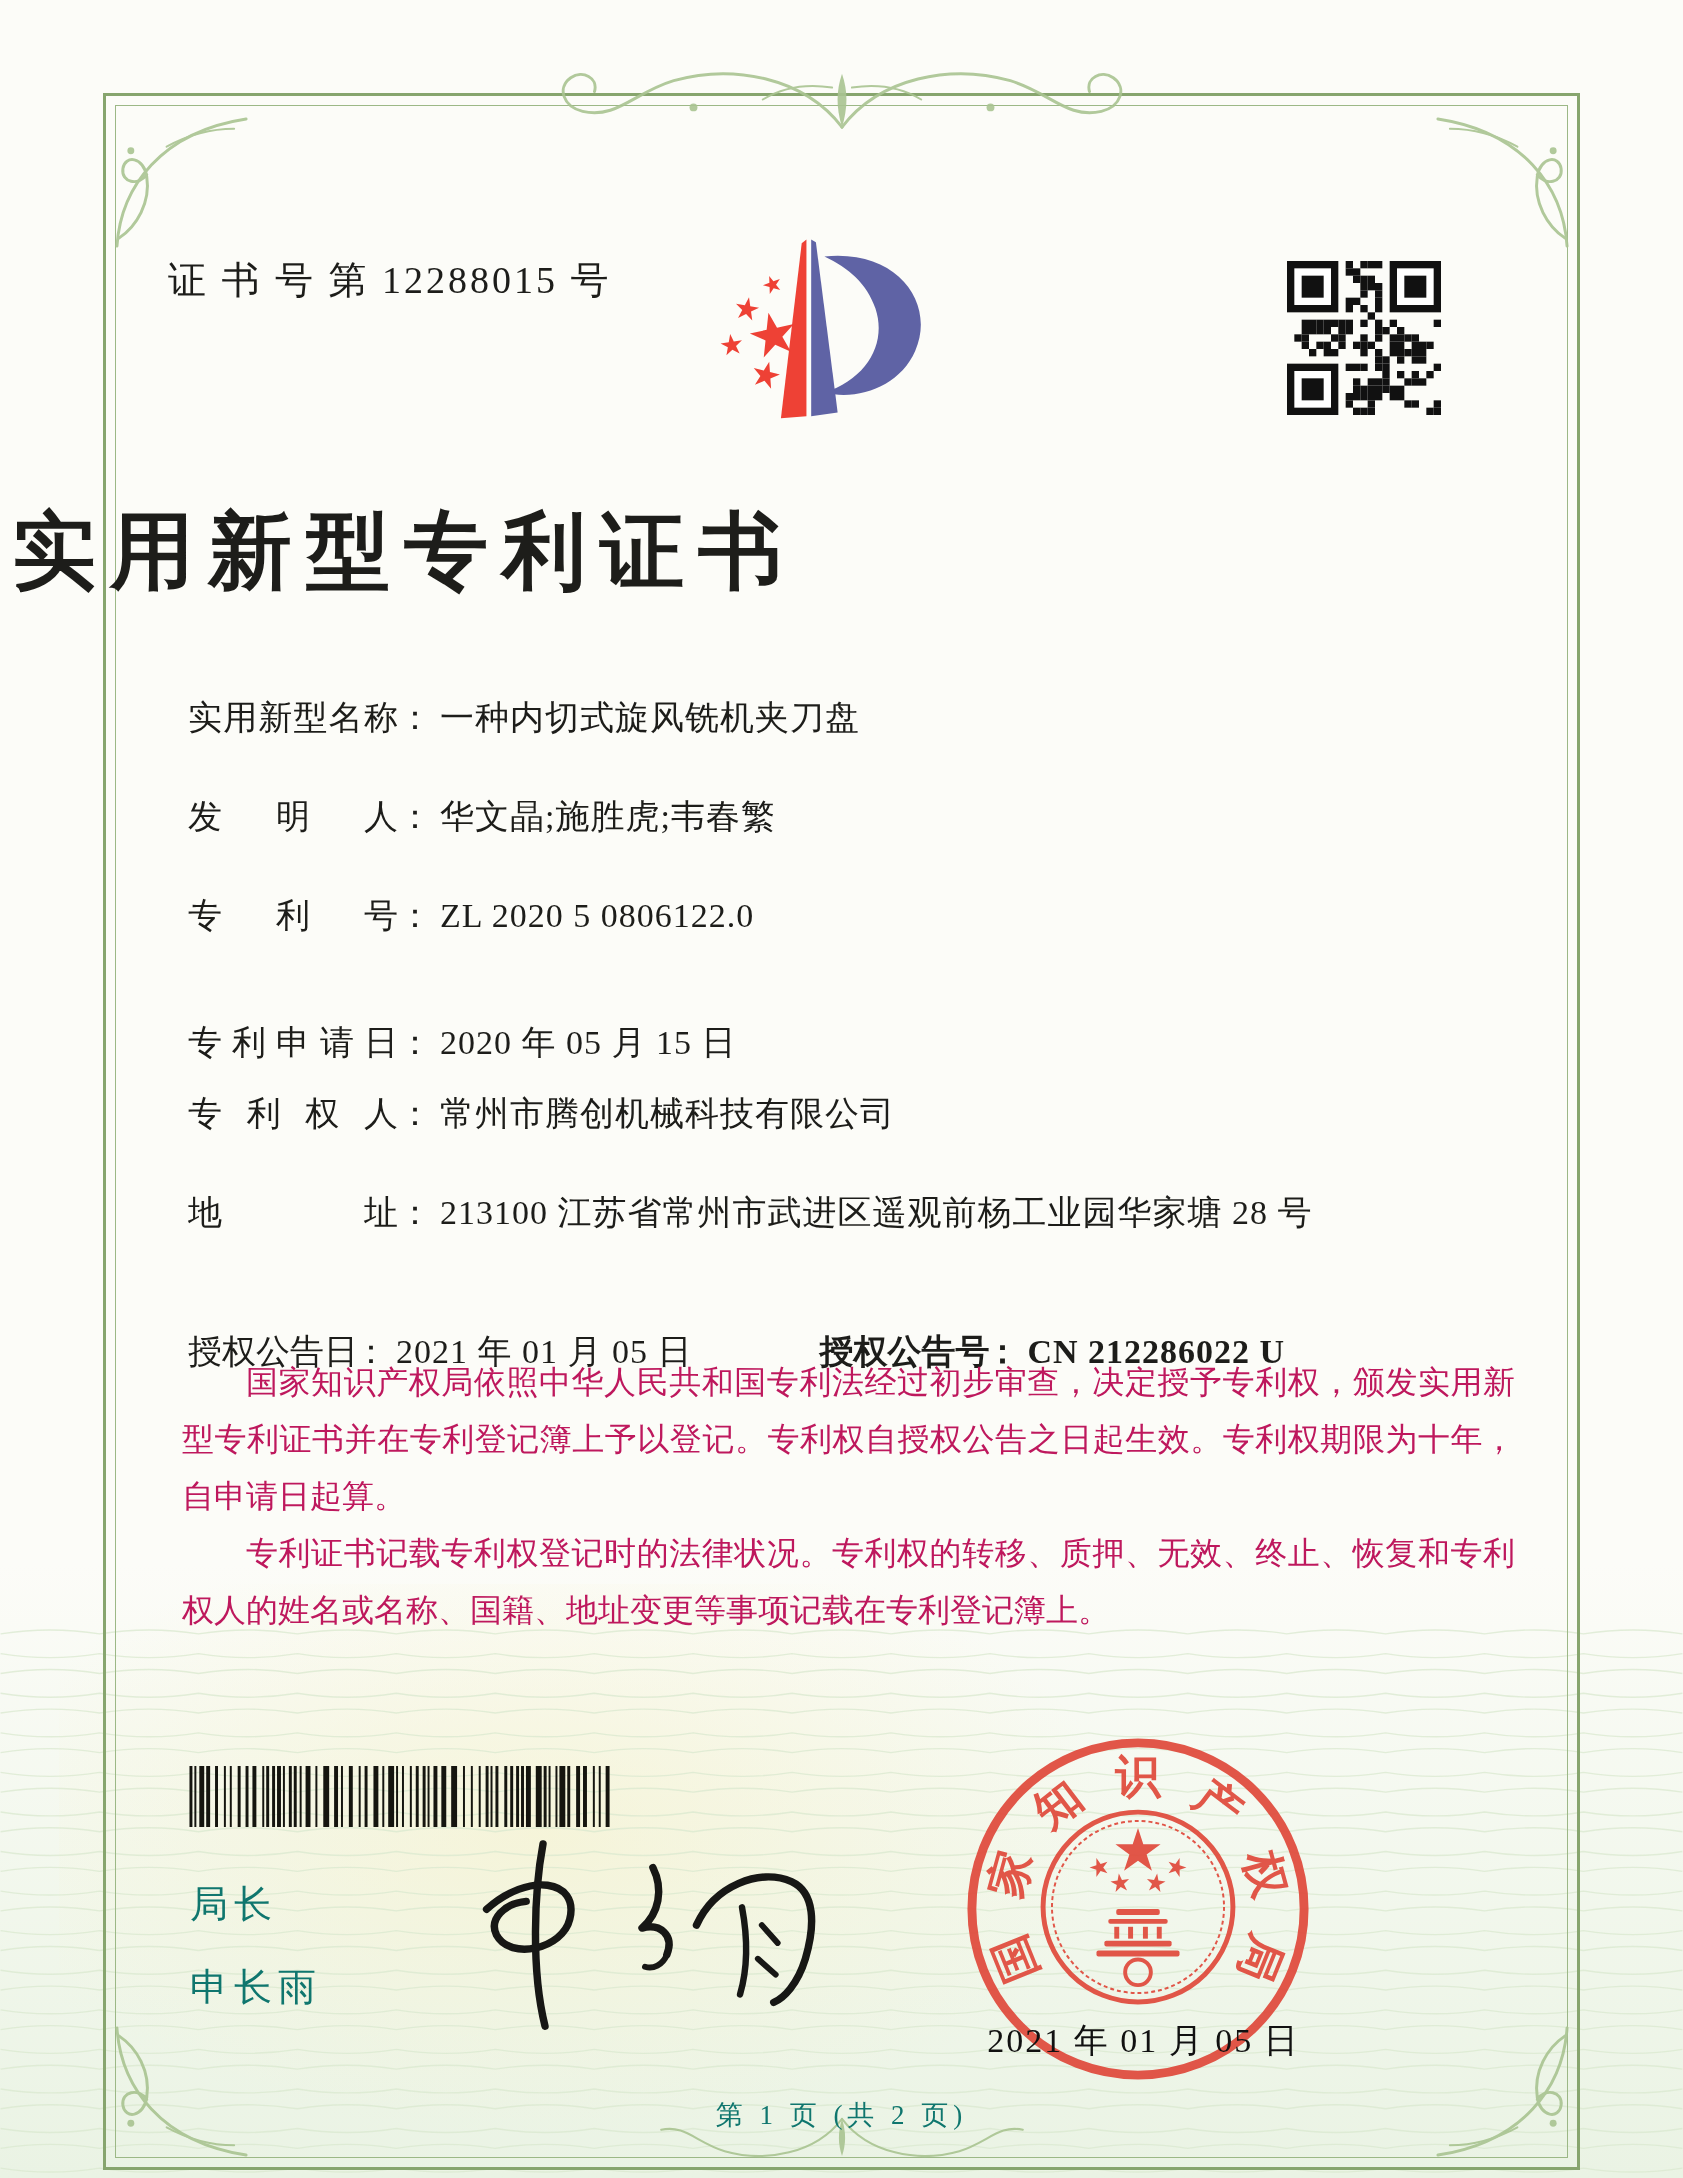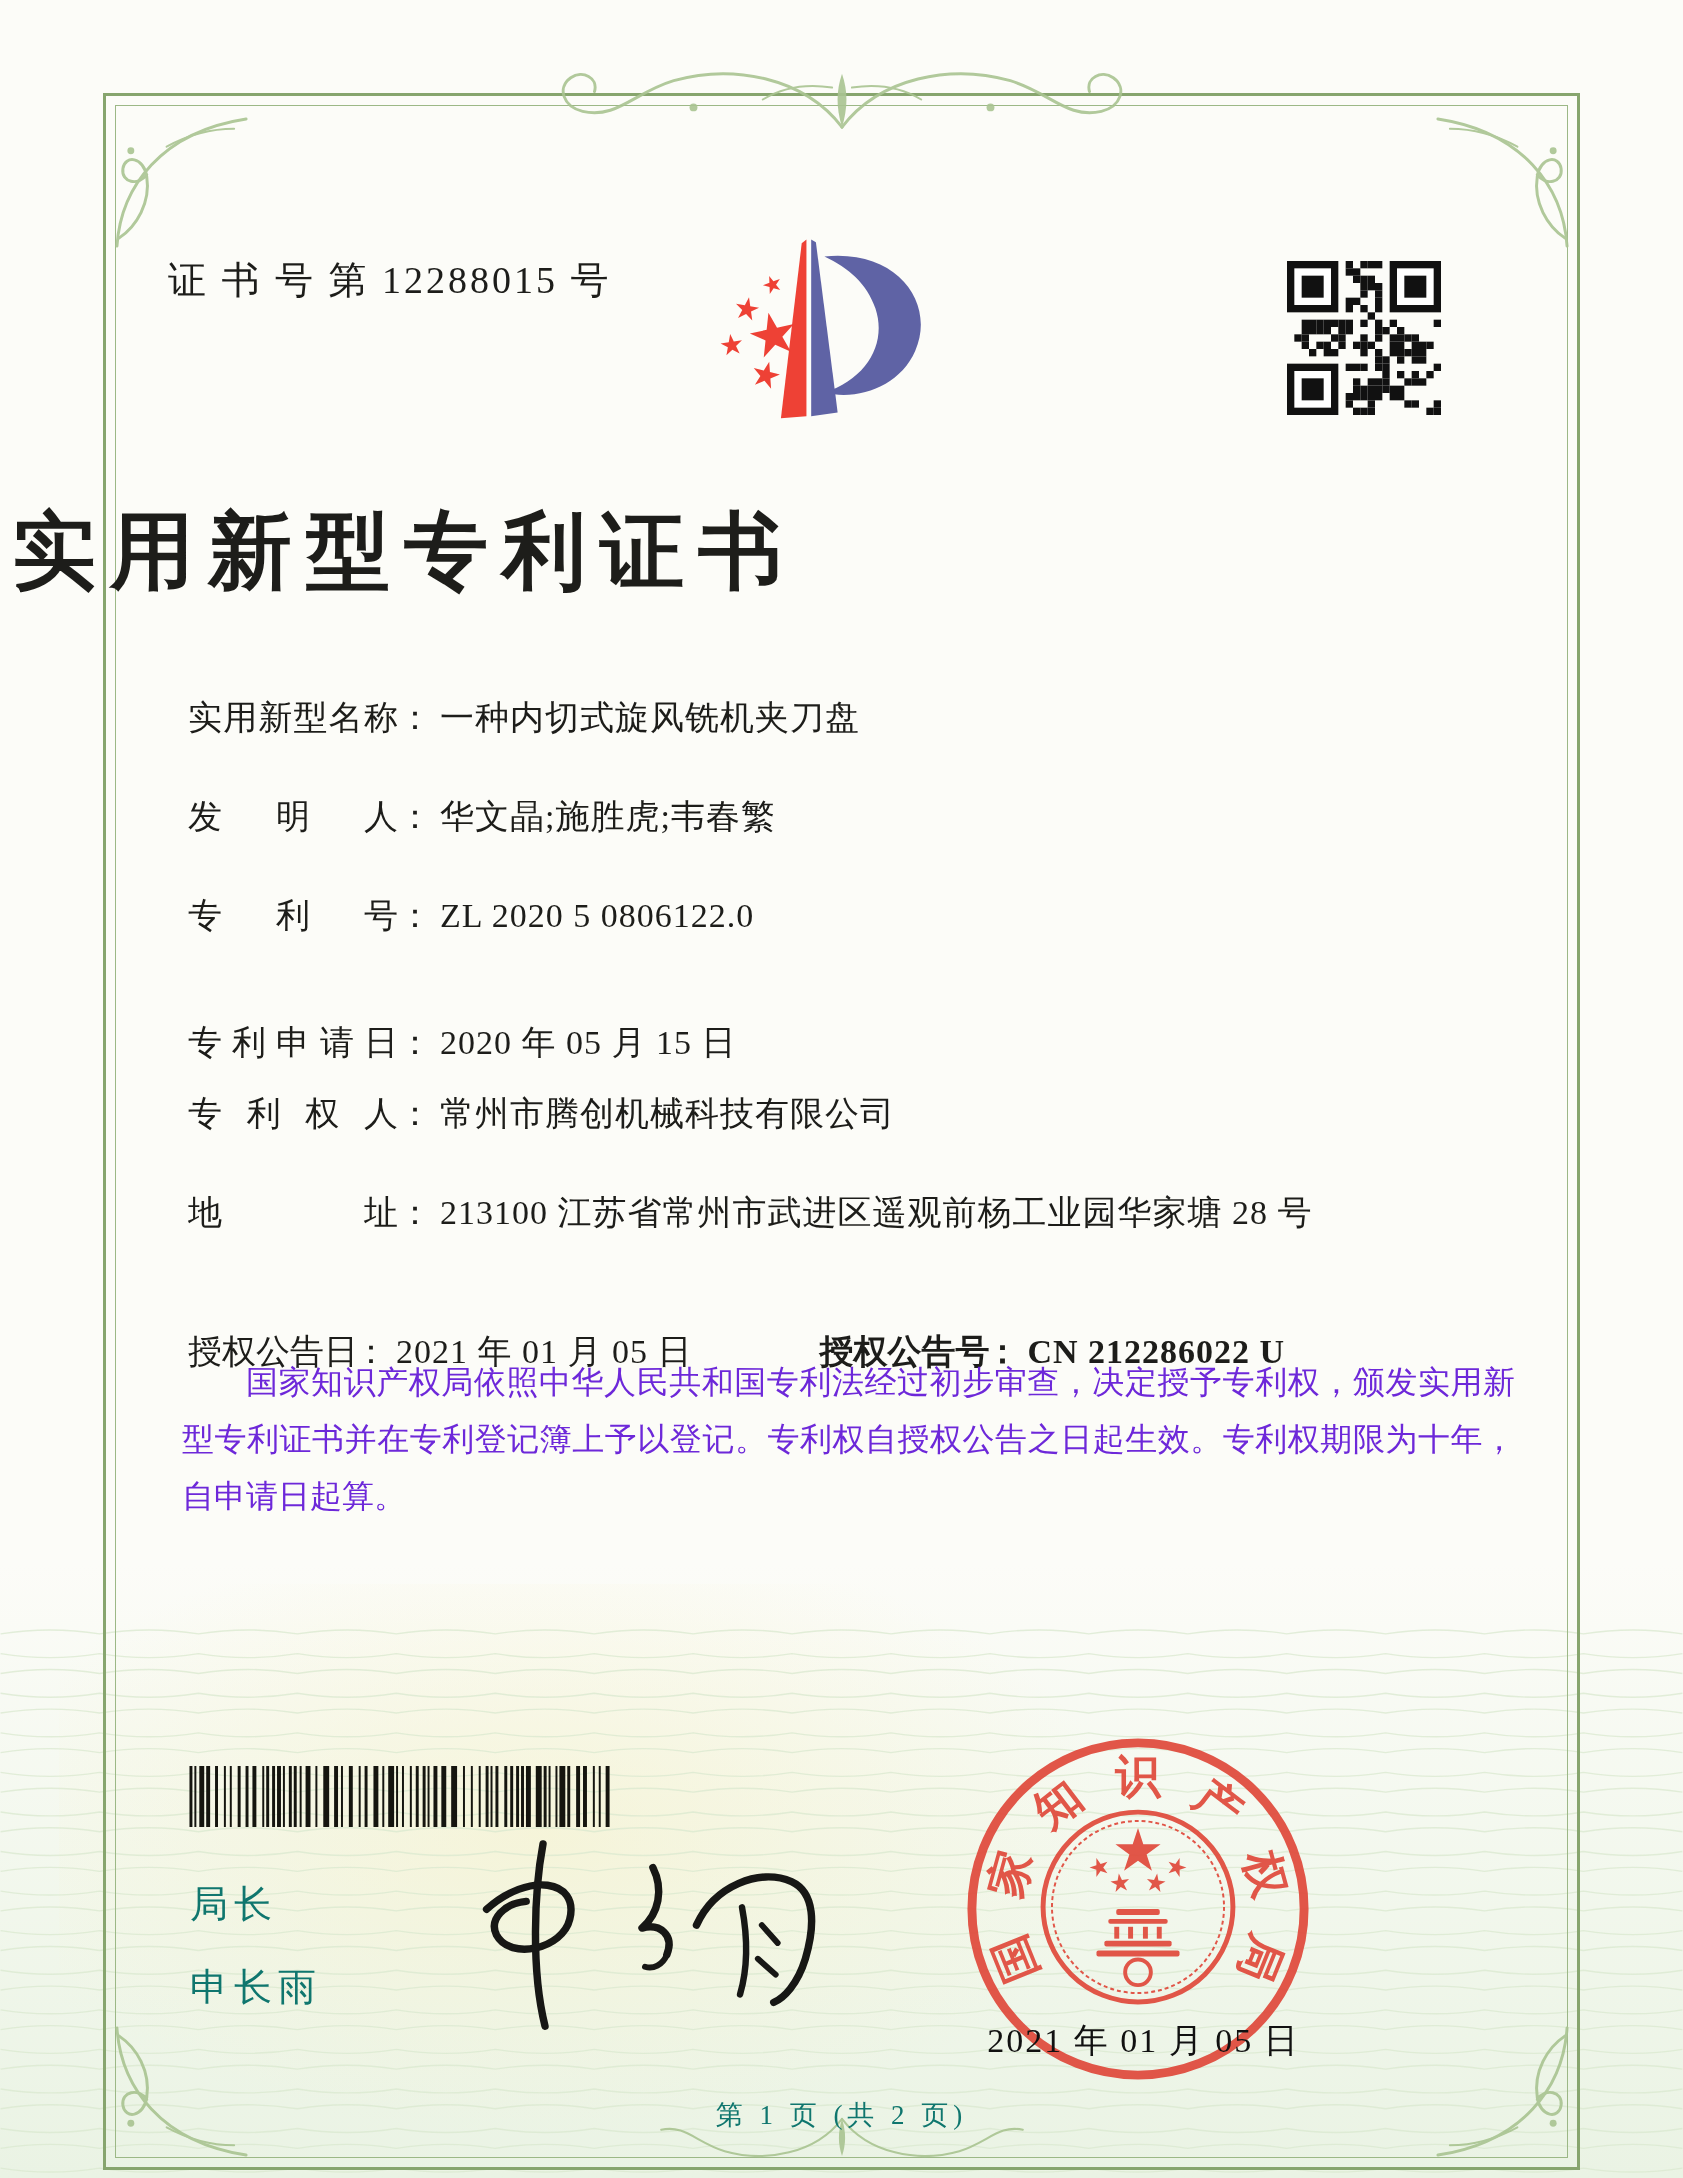"国家知识产权局依照中华人民共和国专利法经过初步审查，决定授予专利权，颁发实用新型" .body-block { color: #6d28d9 -> #be185d }
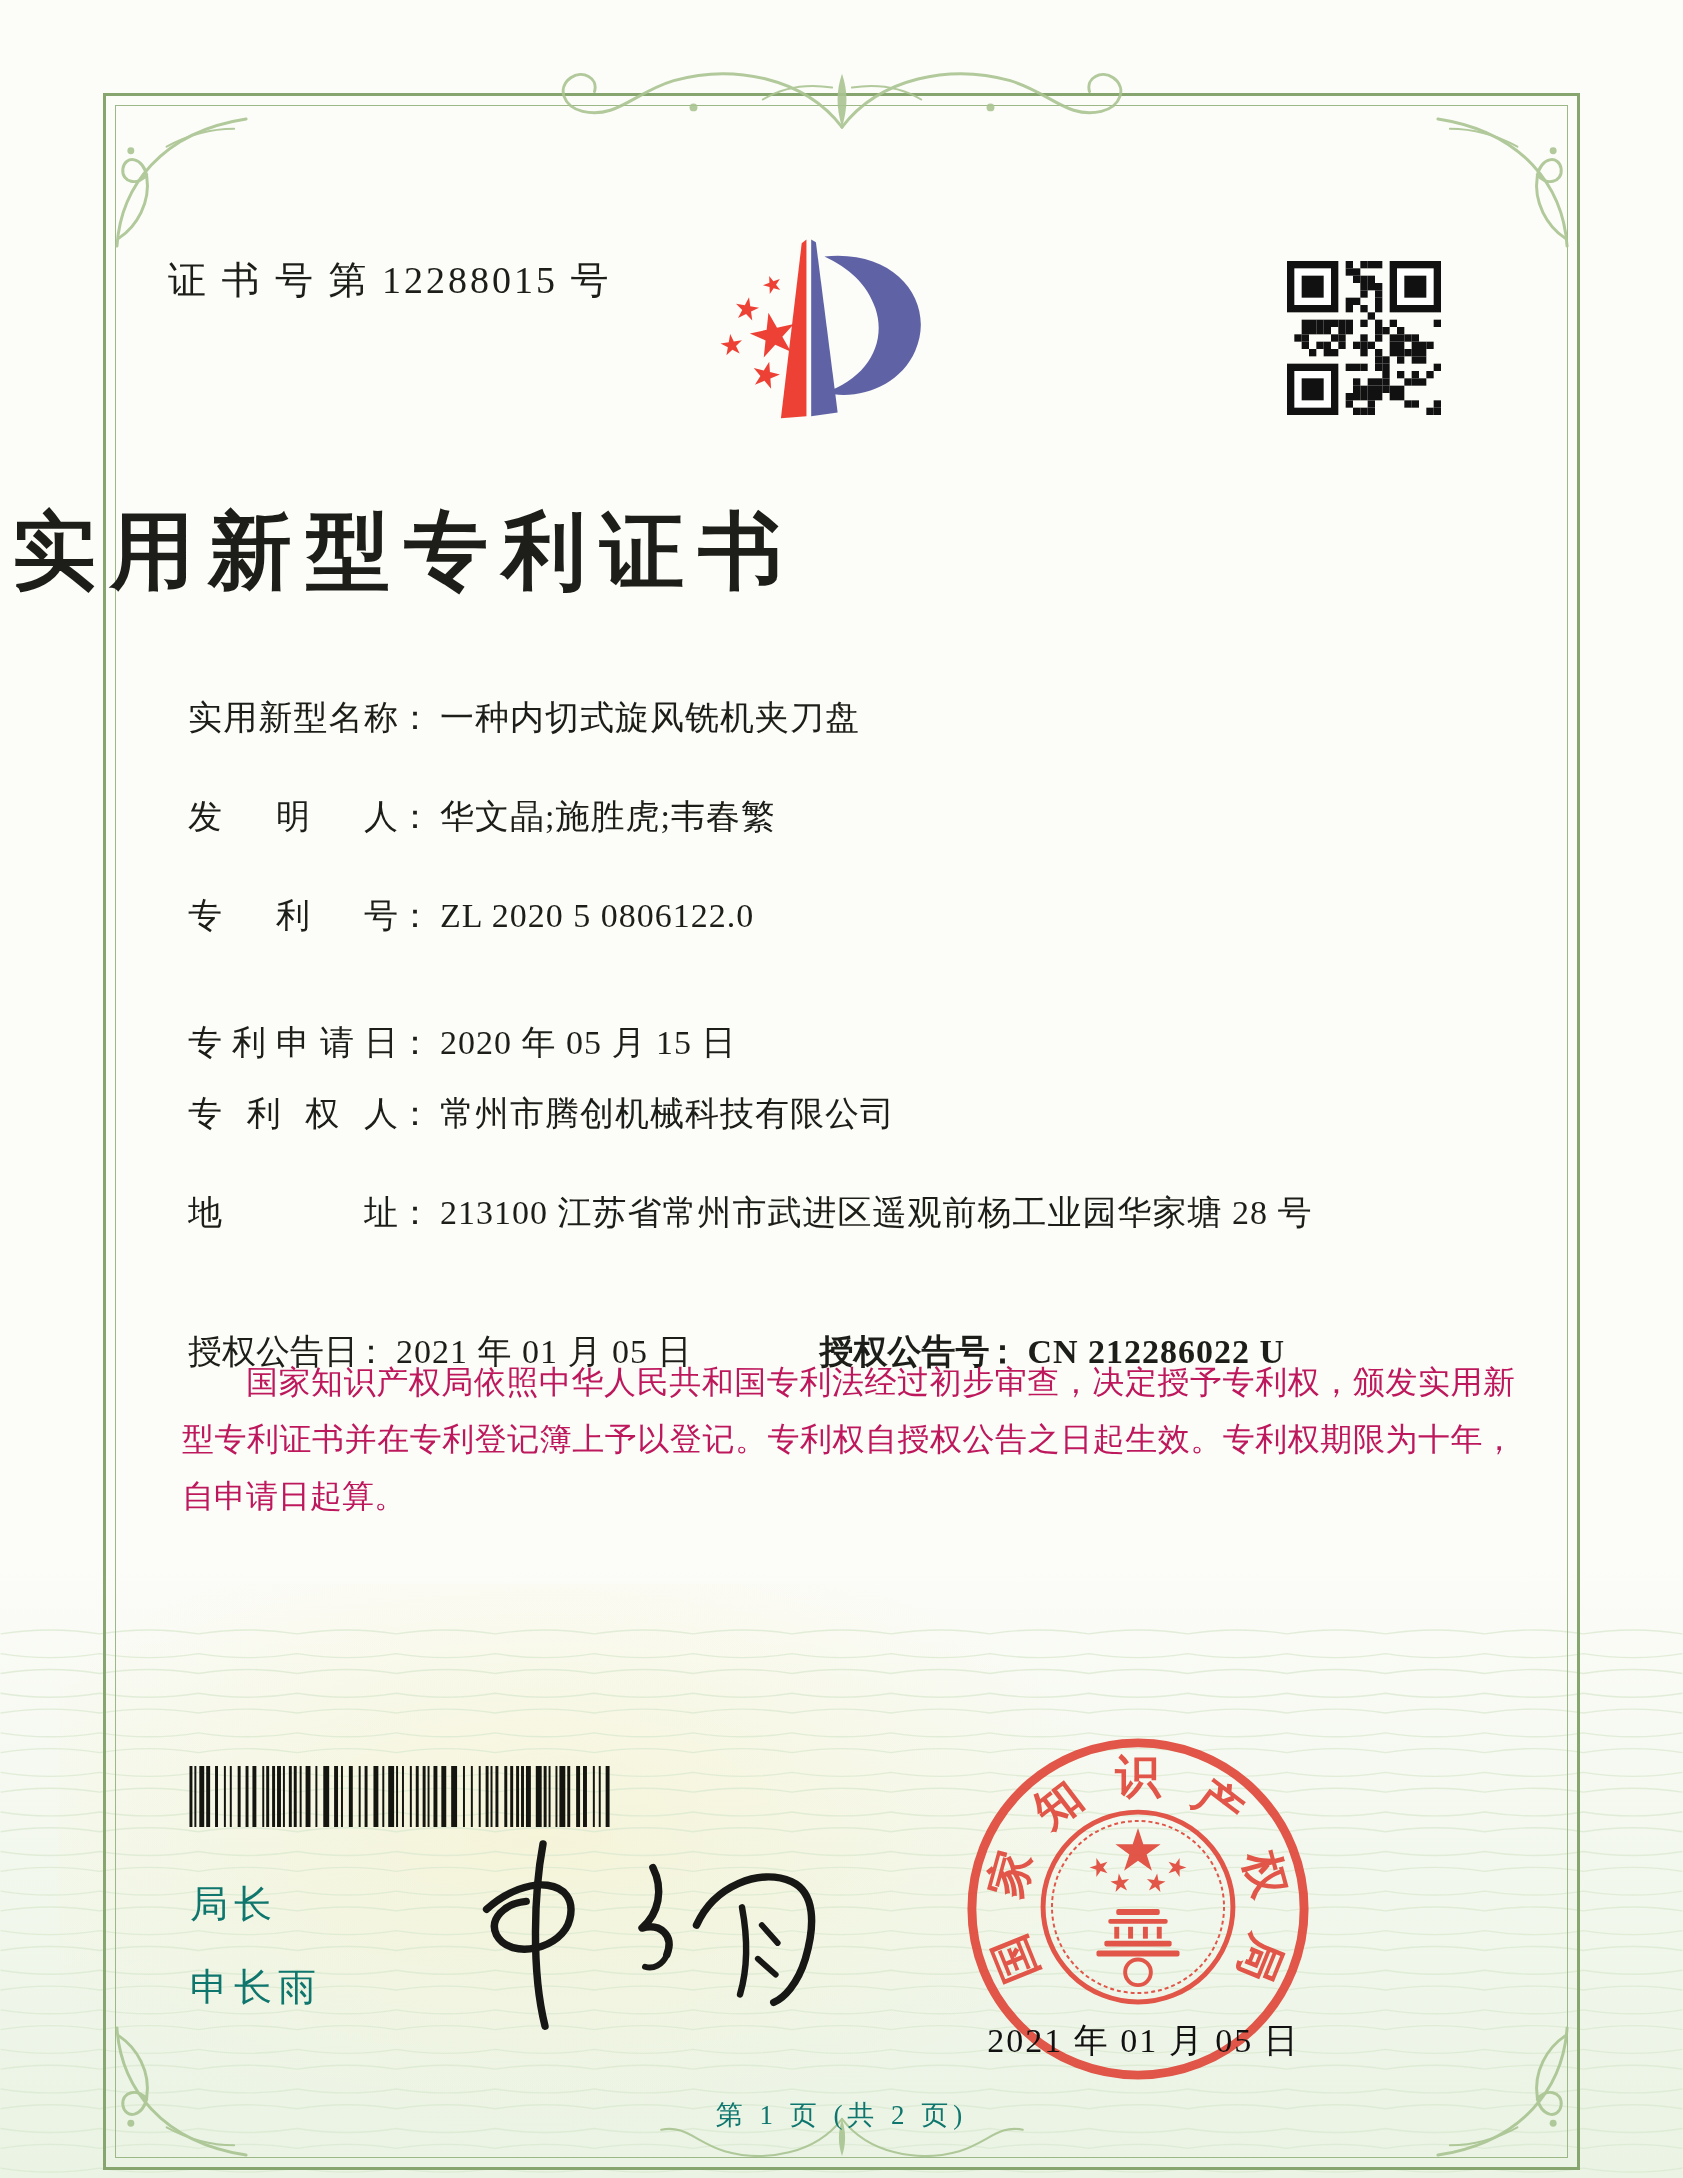"专利证书记载专利权登记时的法律状况。专利权的转移、质押、无效、终止、恢复和专利权" p { html: none -> <p>专利证书记载专利权登记时的法律状况。专利权的转移、质押、无效、终止、恢复和专利权人的姓名或名称、国籍、地址变更等事项记载在专利登记簿上。</p> }
